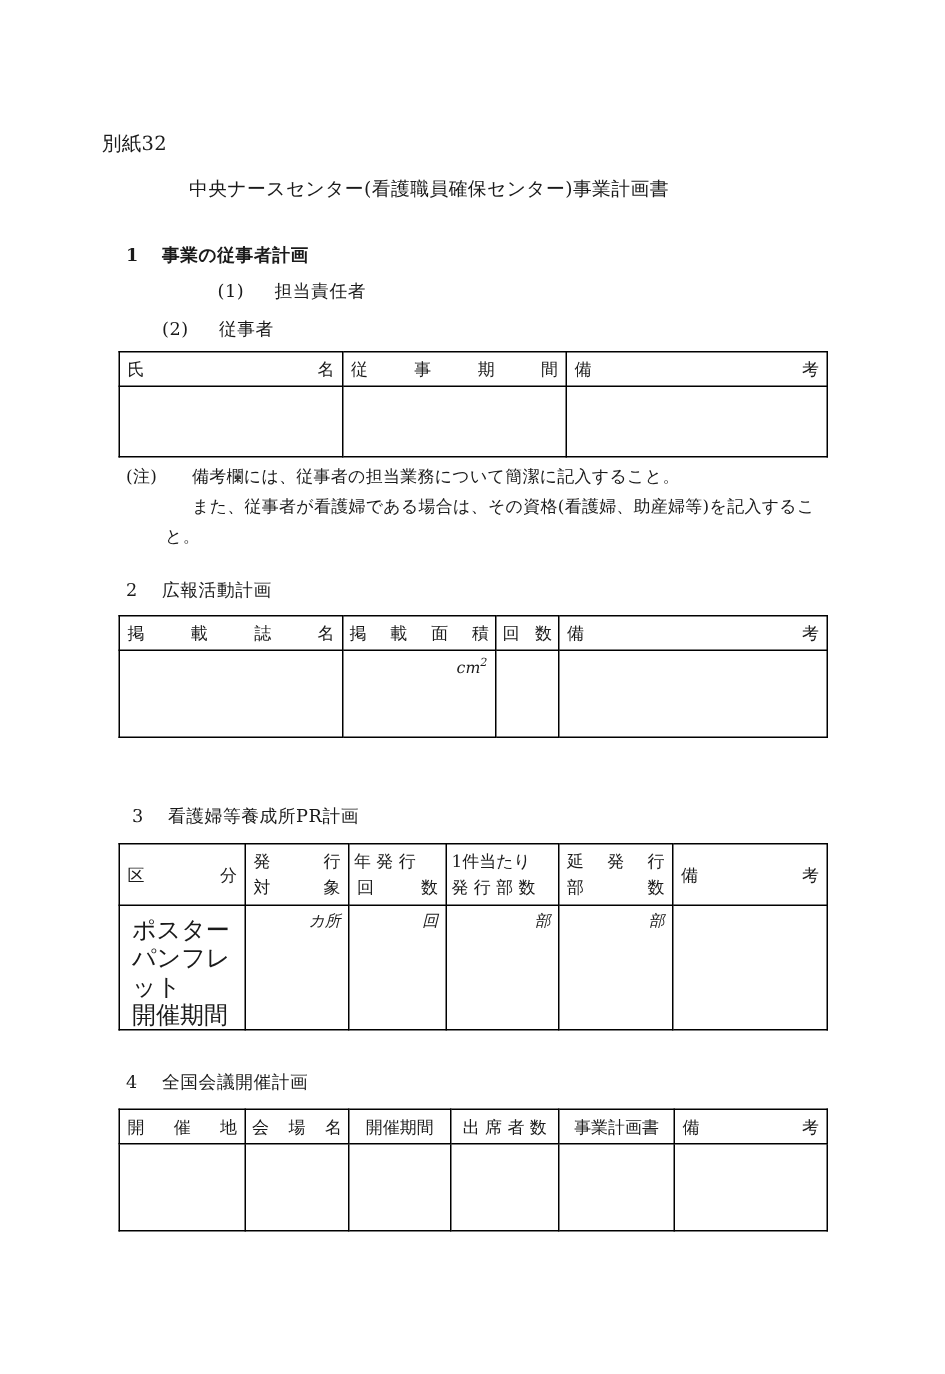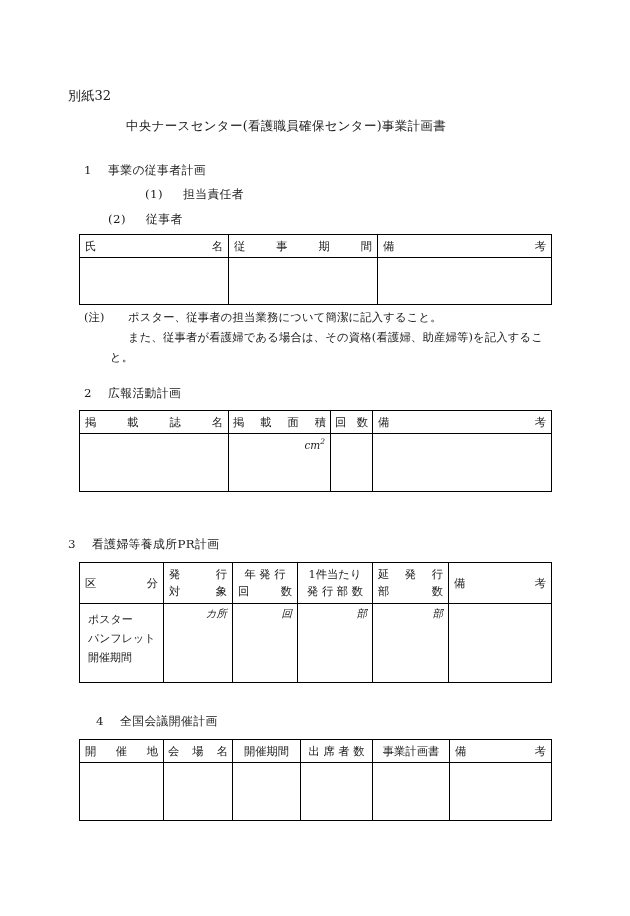"1 事業の従事者計画" div.section-heading { font-weight: none -> bold }
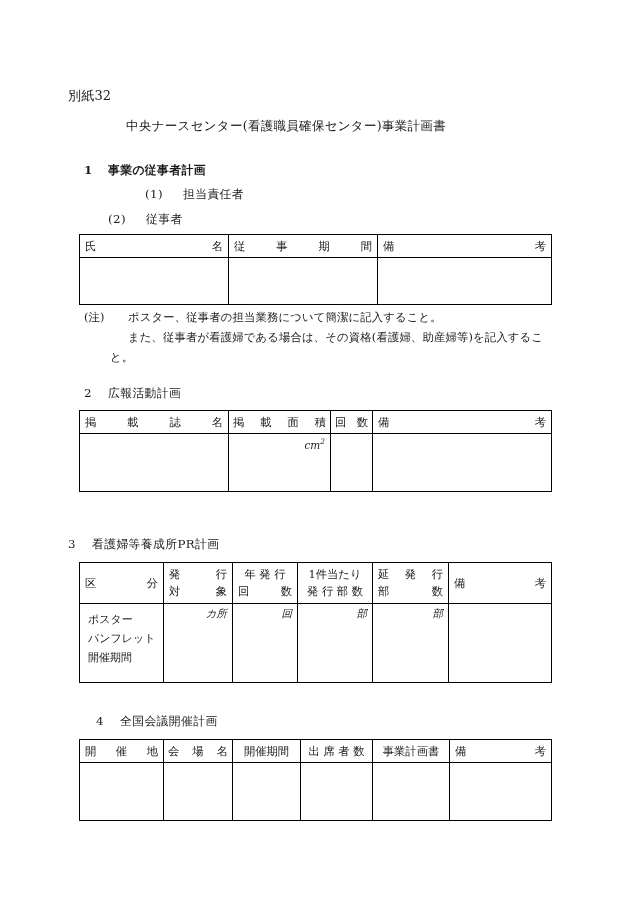"ポスター、従事者の担当業務について簡潔に記入すること。" span { text: ポスター -> 備考欄には }
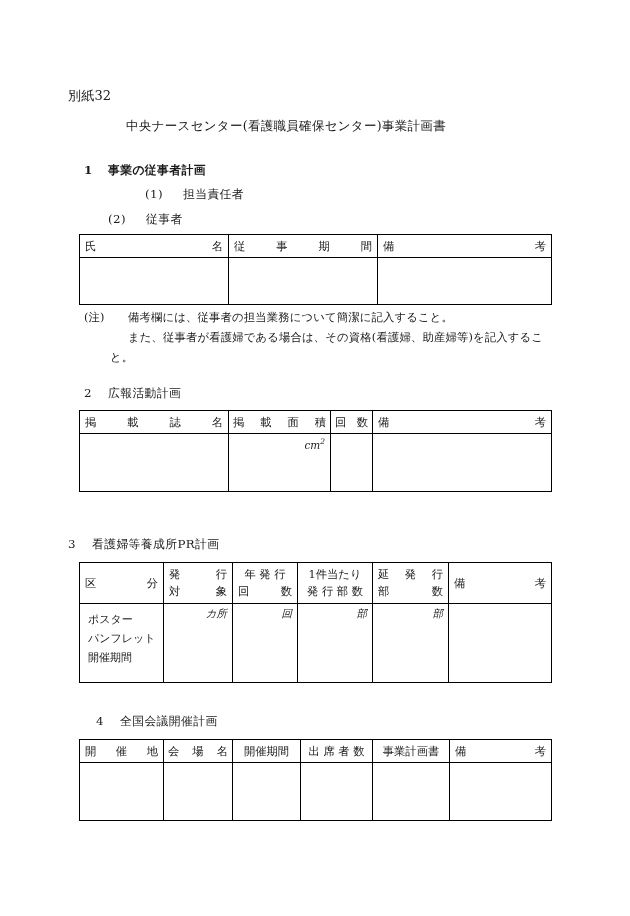"3 看護婦等養成所PR計画" div.section-heading { left: 68px -> 88px }
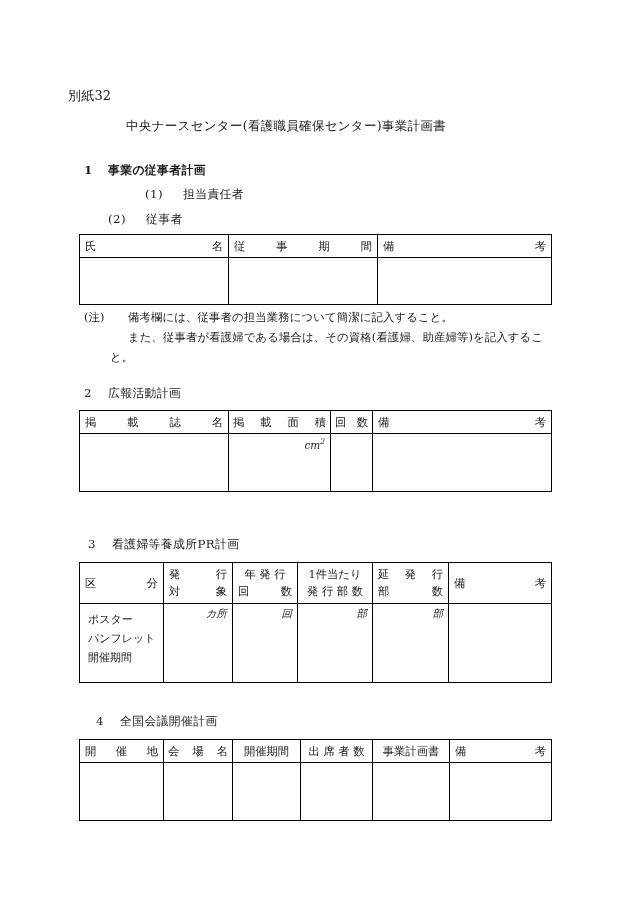"年 発 行" .hdr2 .cl { text-align: center -> none }
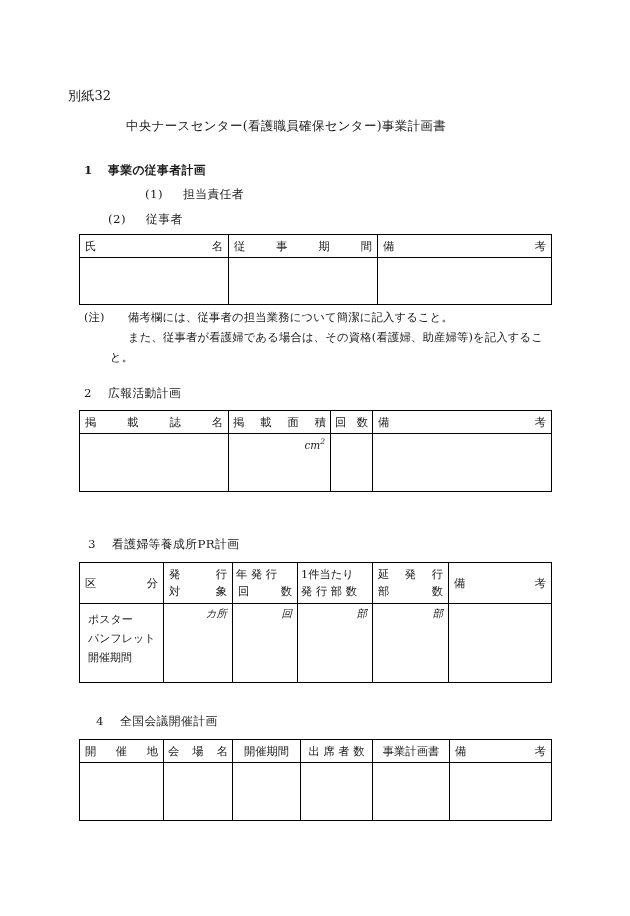"ポスター" .stack { font-size: 11px -> 16px }
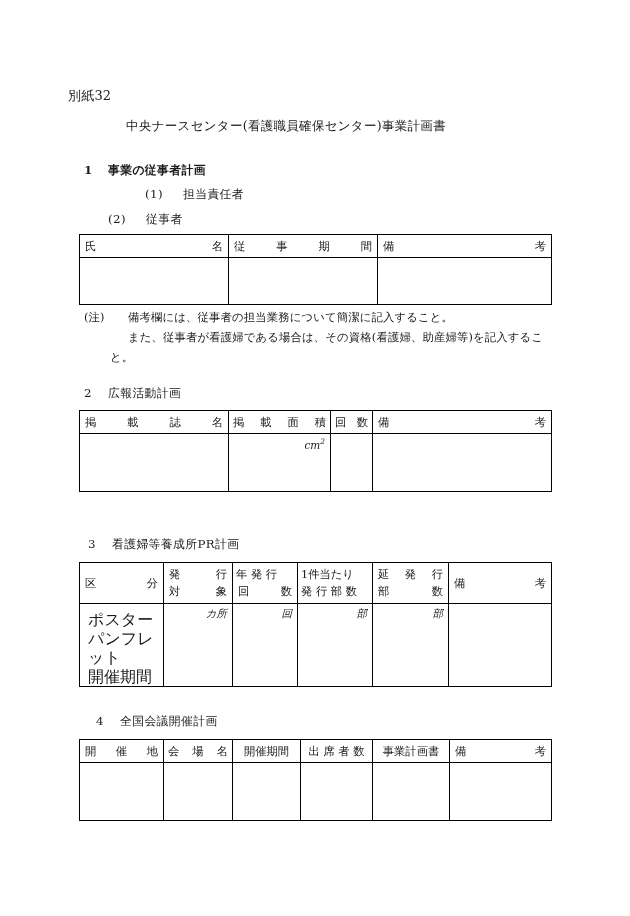"4 全国会議開催計画" div.section-heading { margin-left: 12px -> none }
